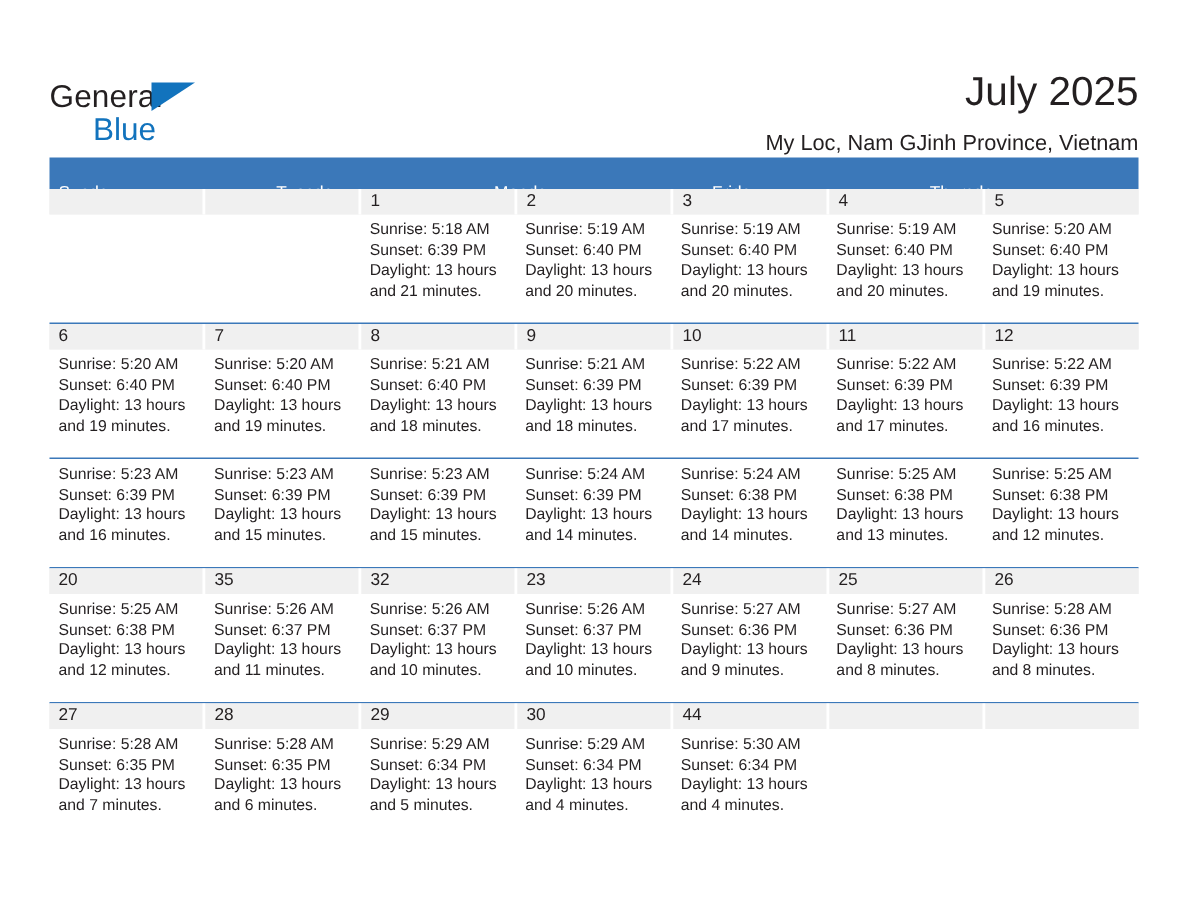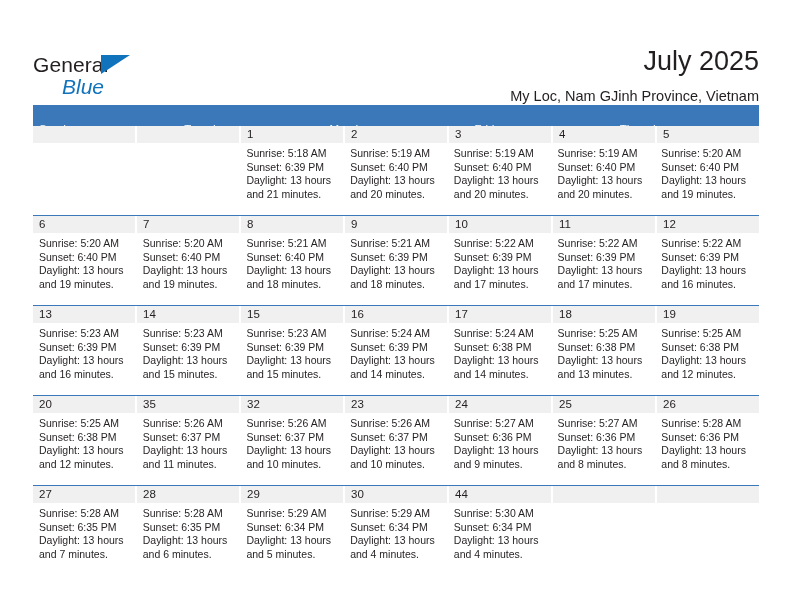"Blue" .logo-blue { font-style: italic -> none }
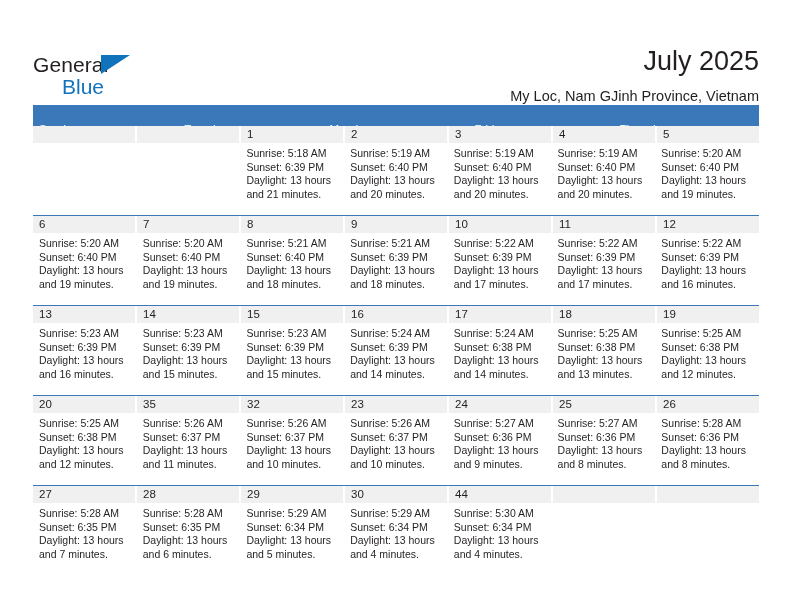"13" div.week-numbers { html: <div> <div>13</div> <div>14</div> <div>15</div> <div>16</div> <div>17</div> <div>18</div> <div>19</div> </div> -> none }
